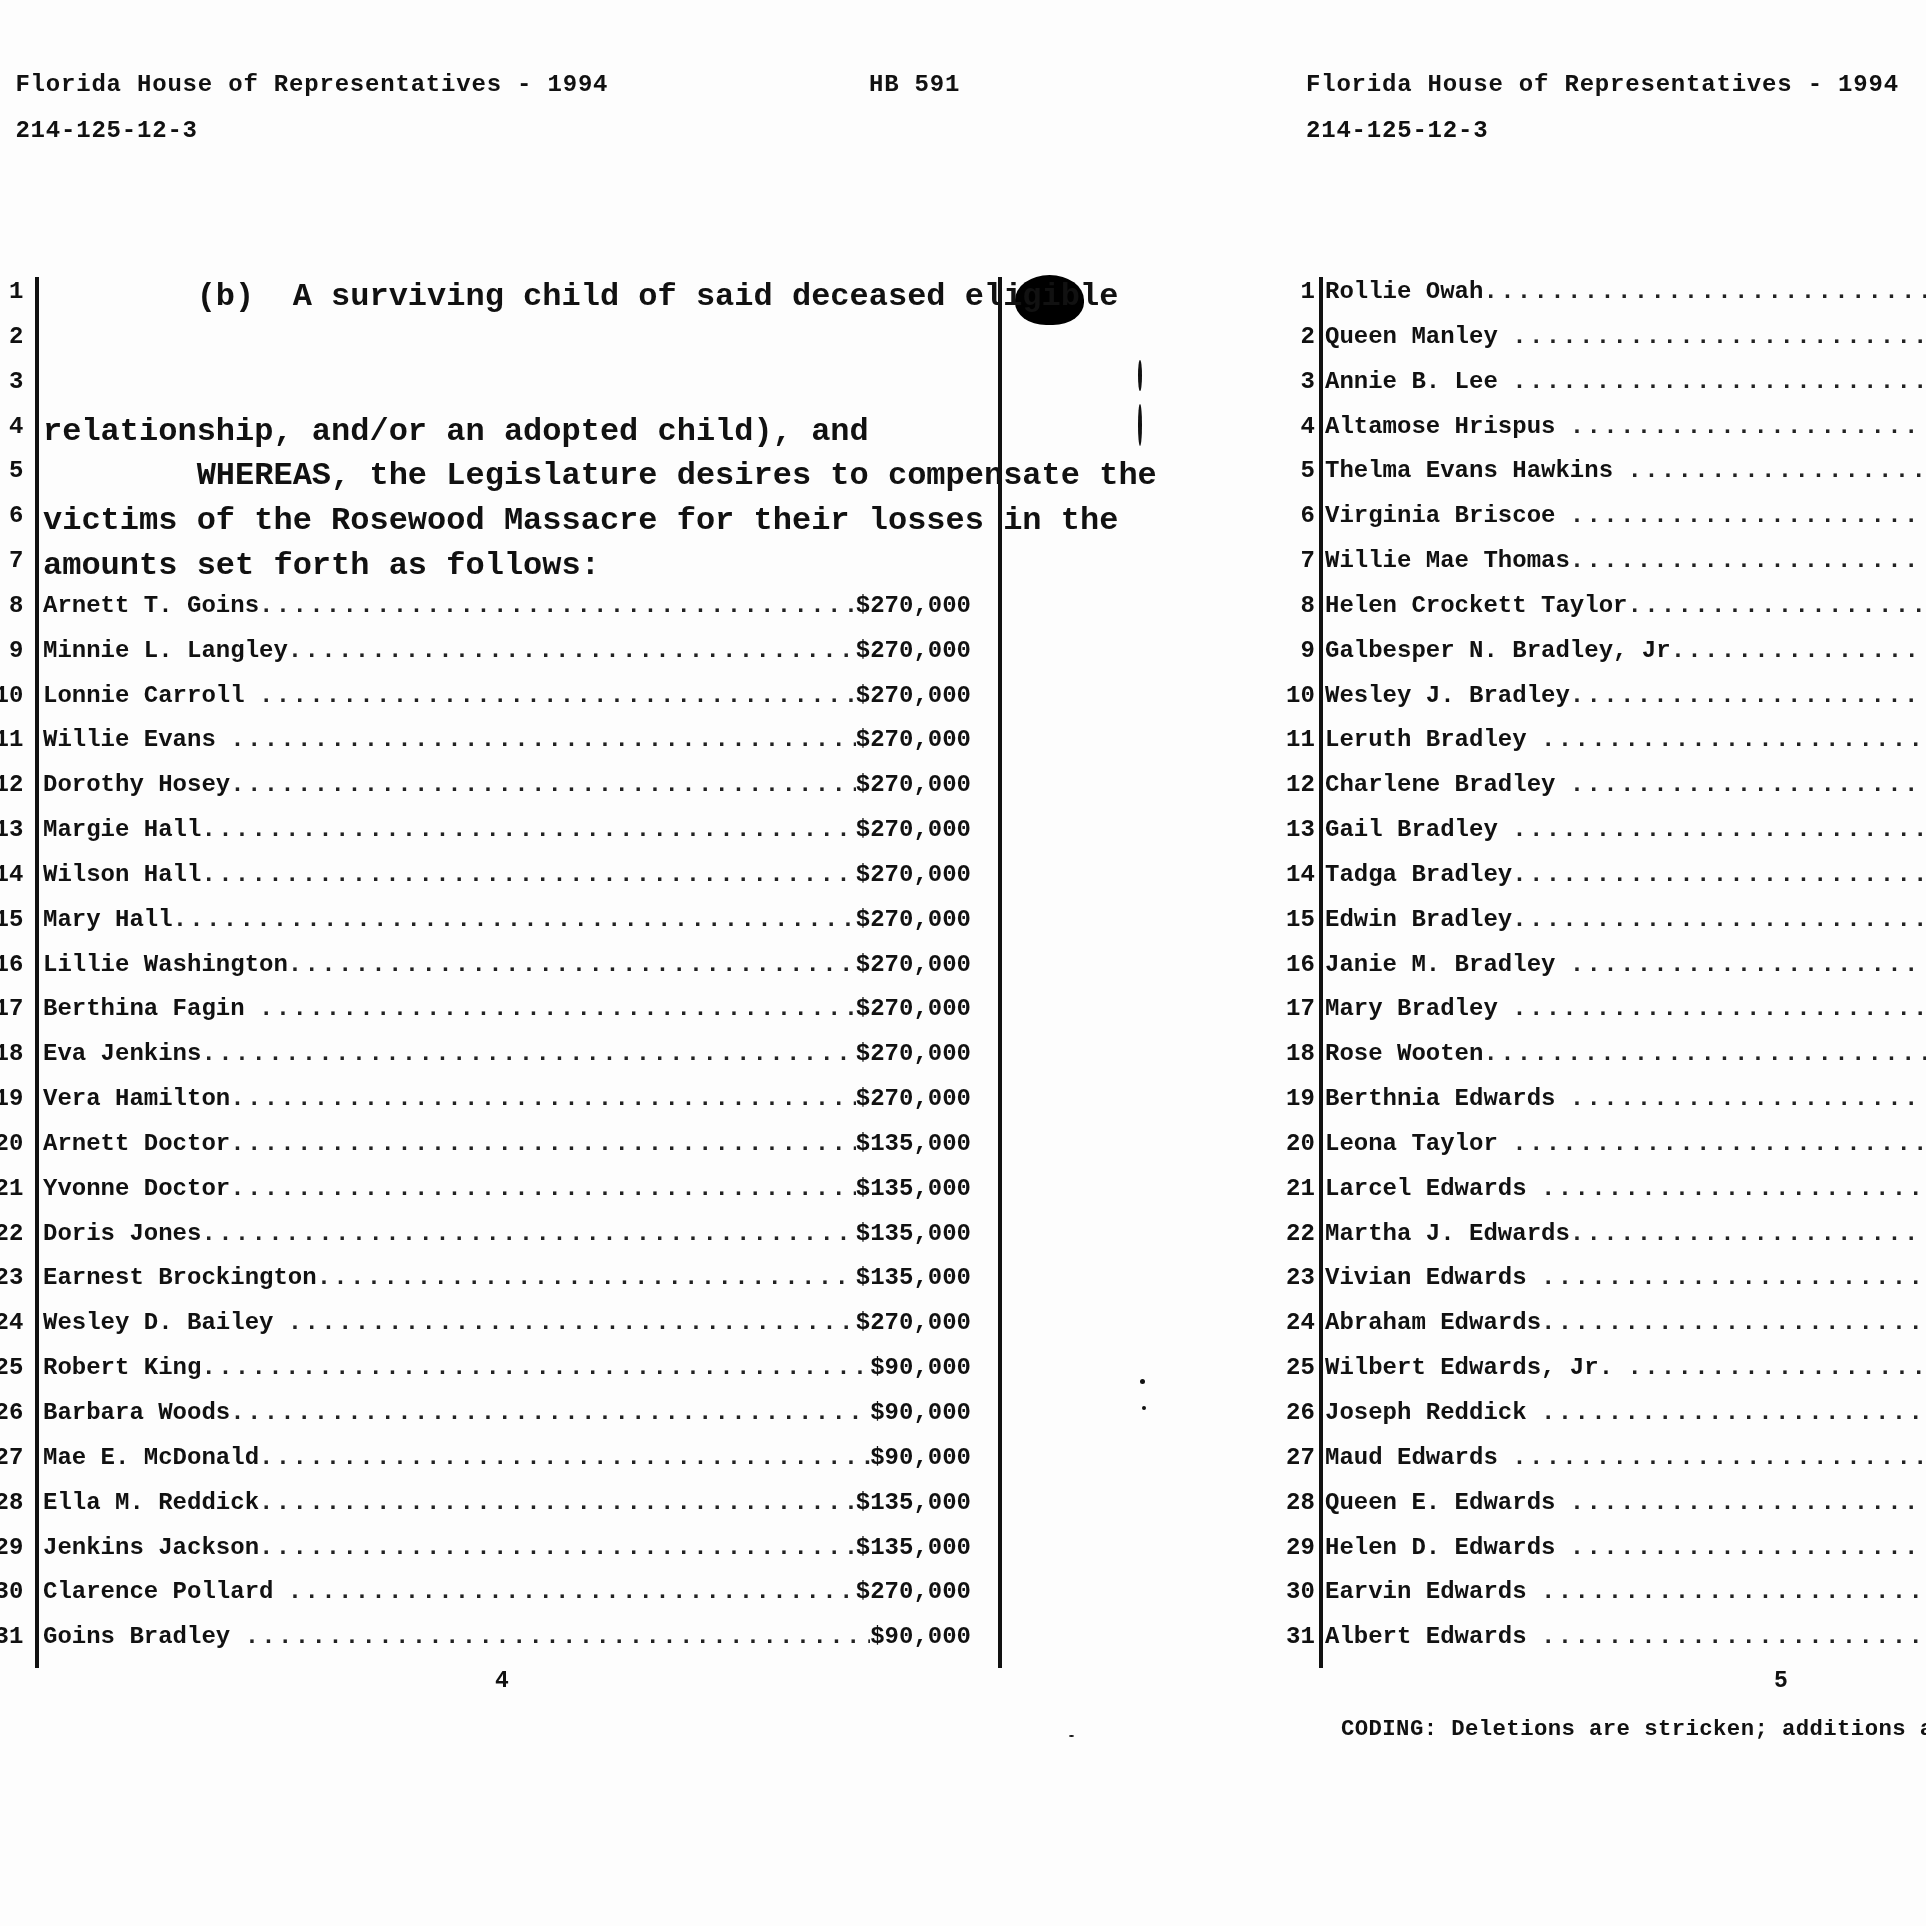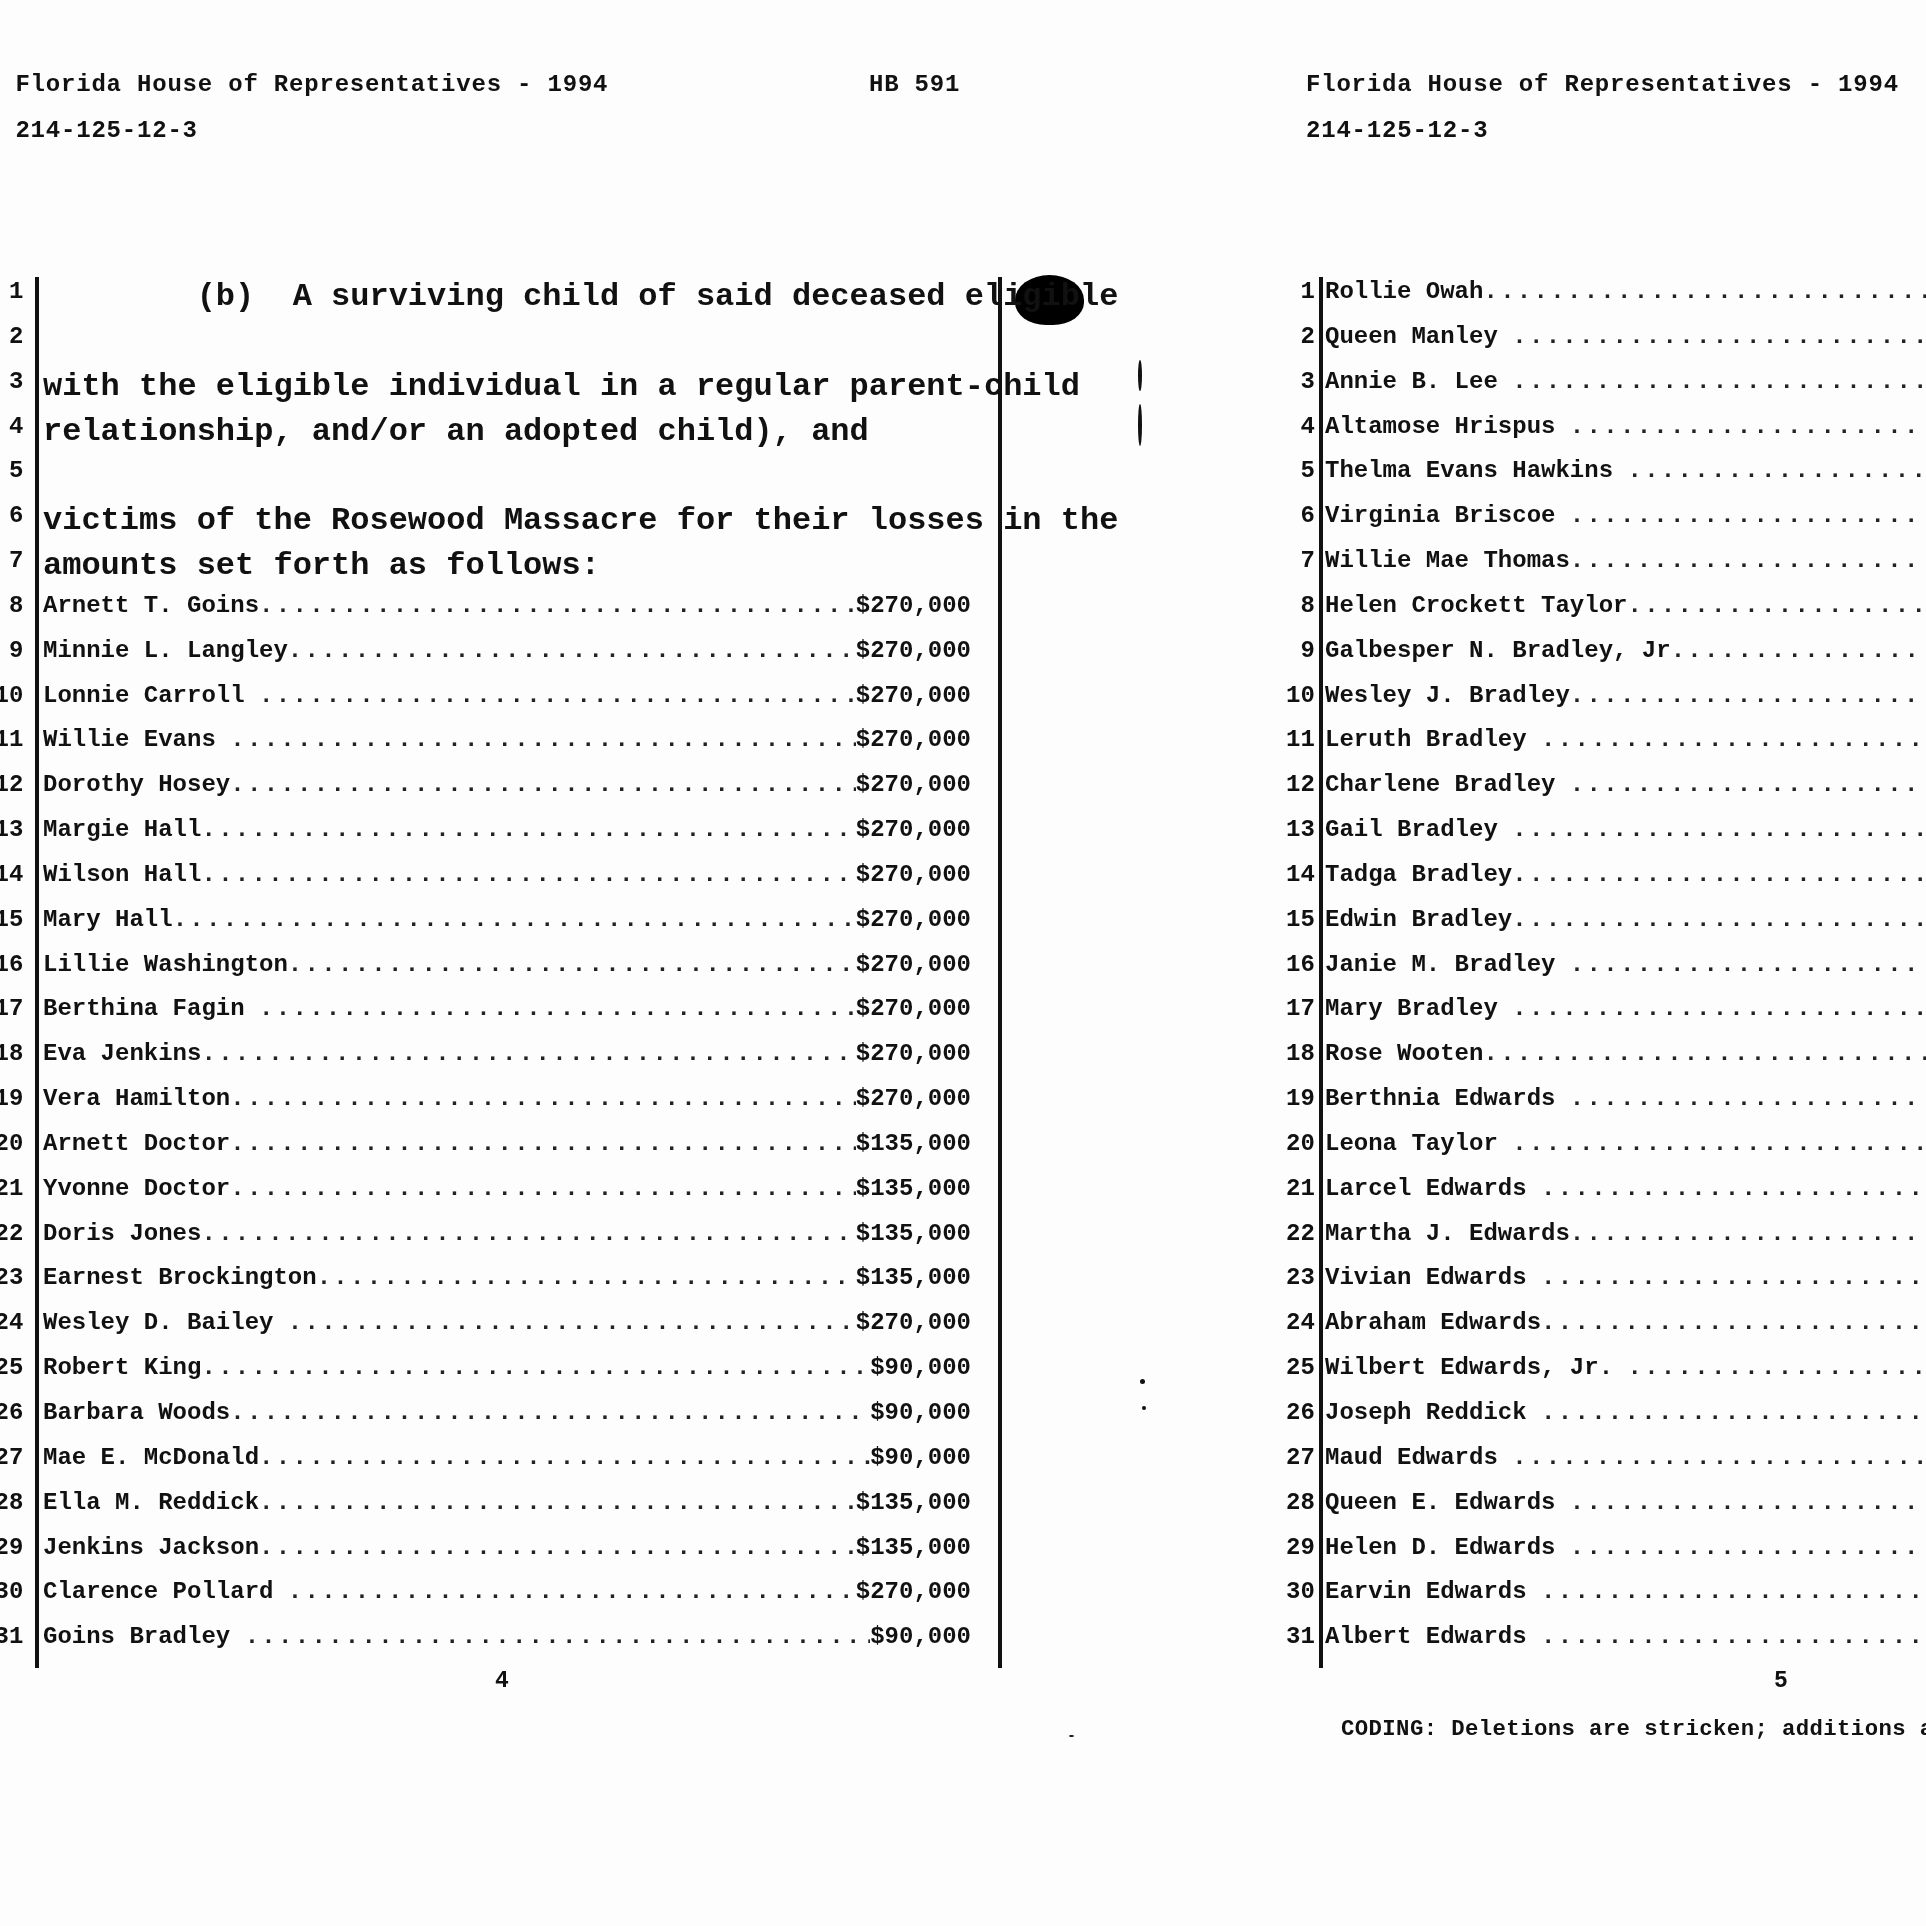"with the eligible individual in" span.para { html: <span>with the eligible individual in a regular parent-child</span> -> none }
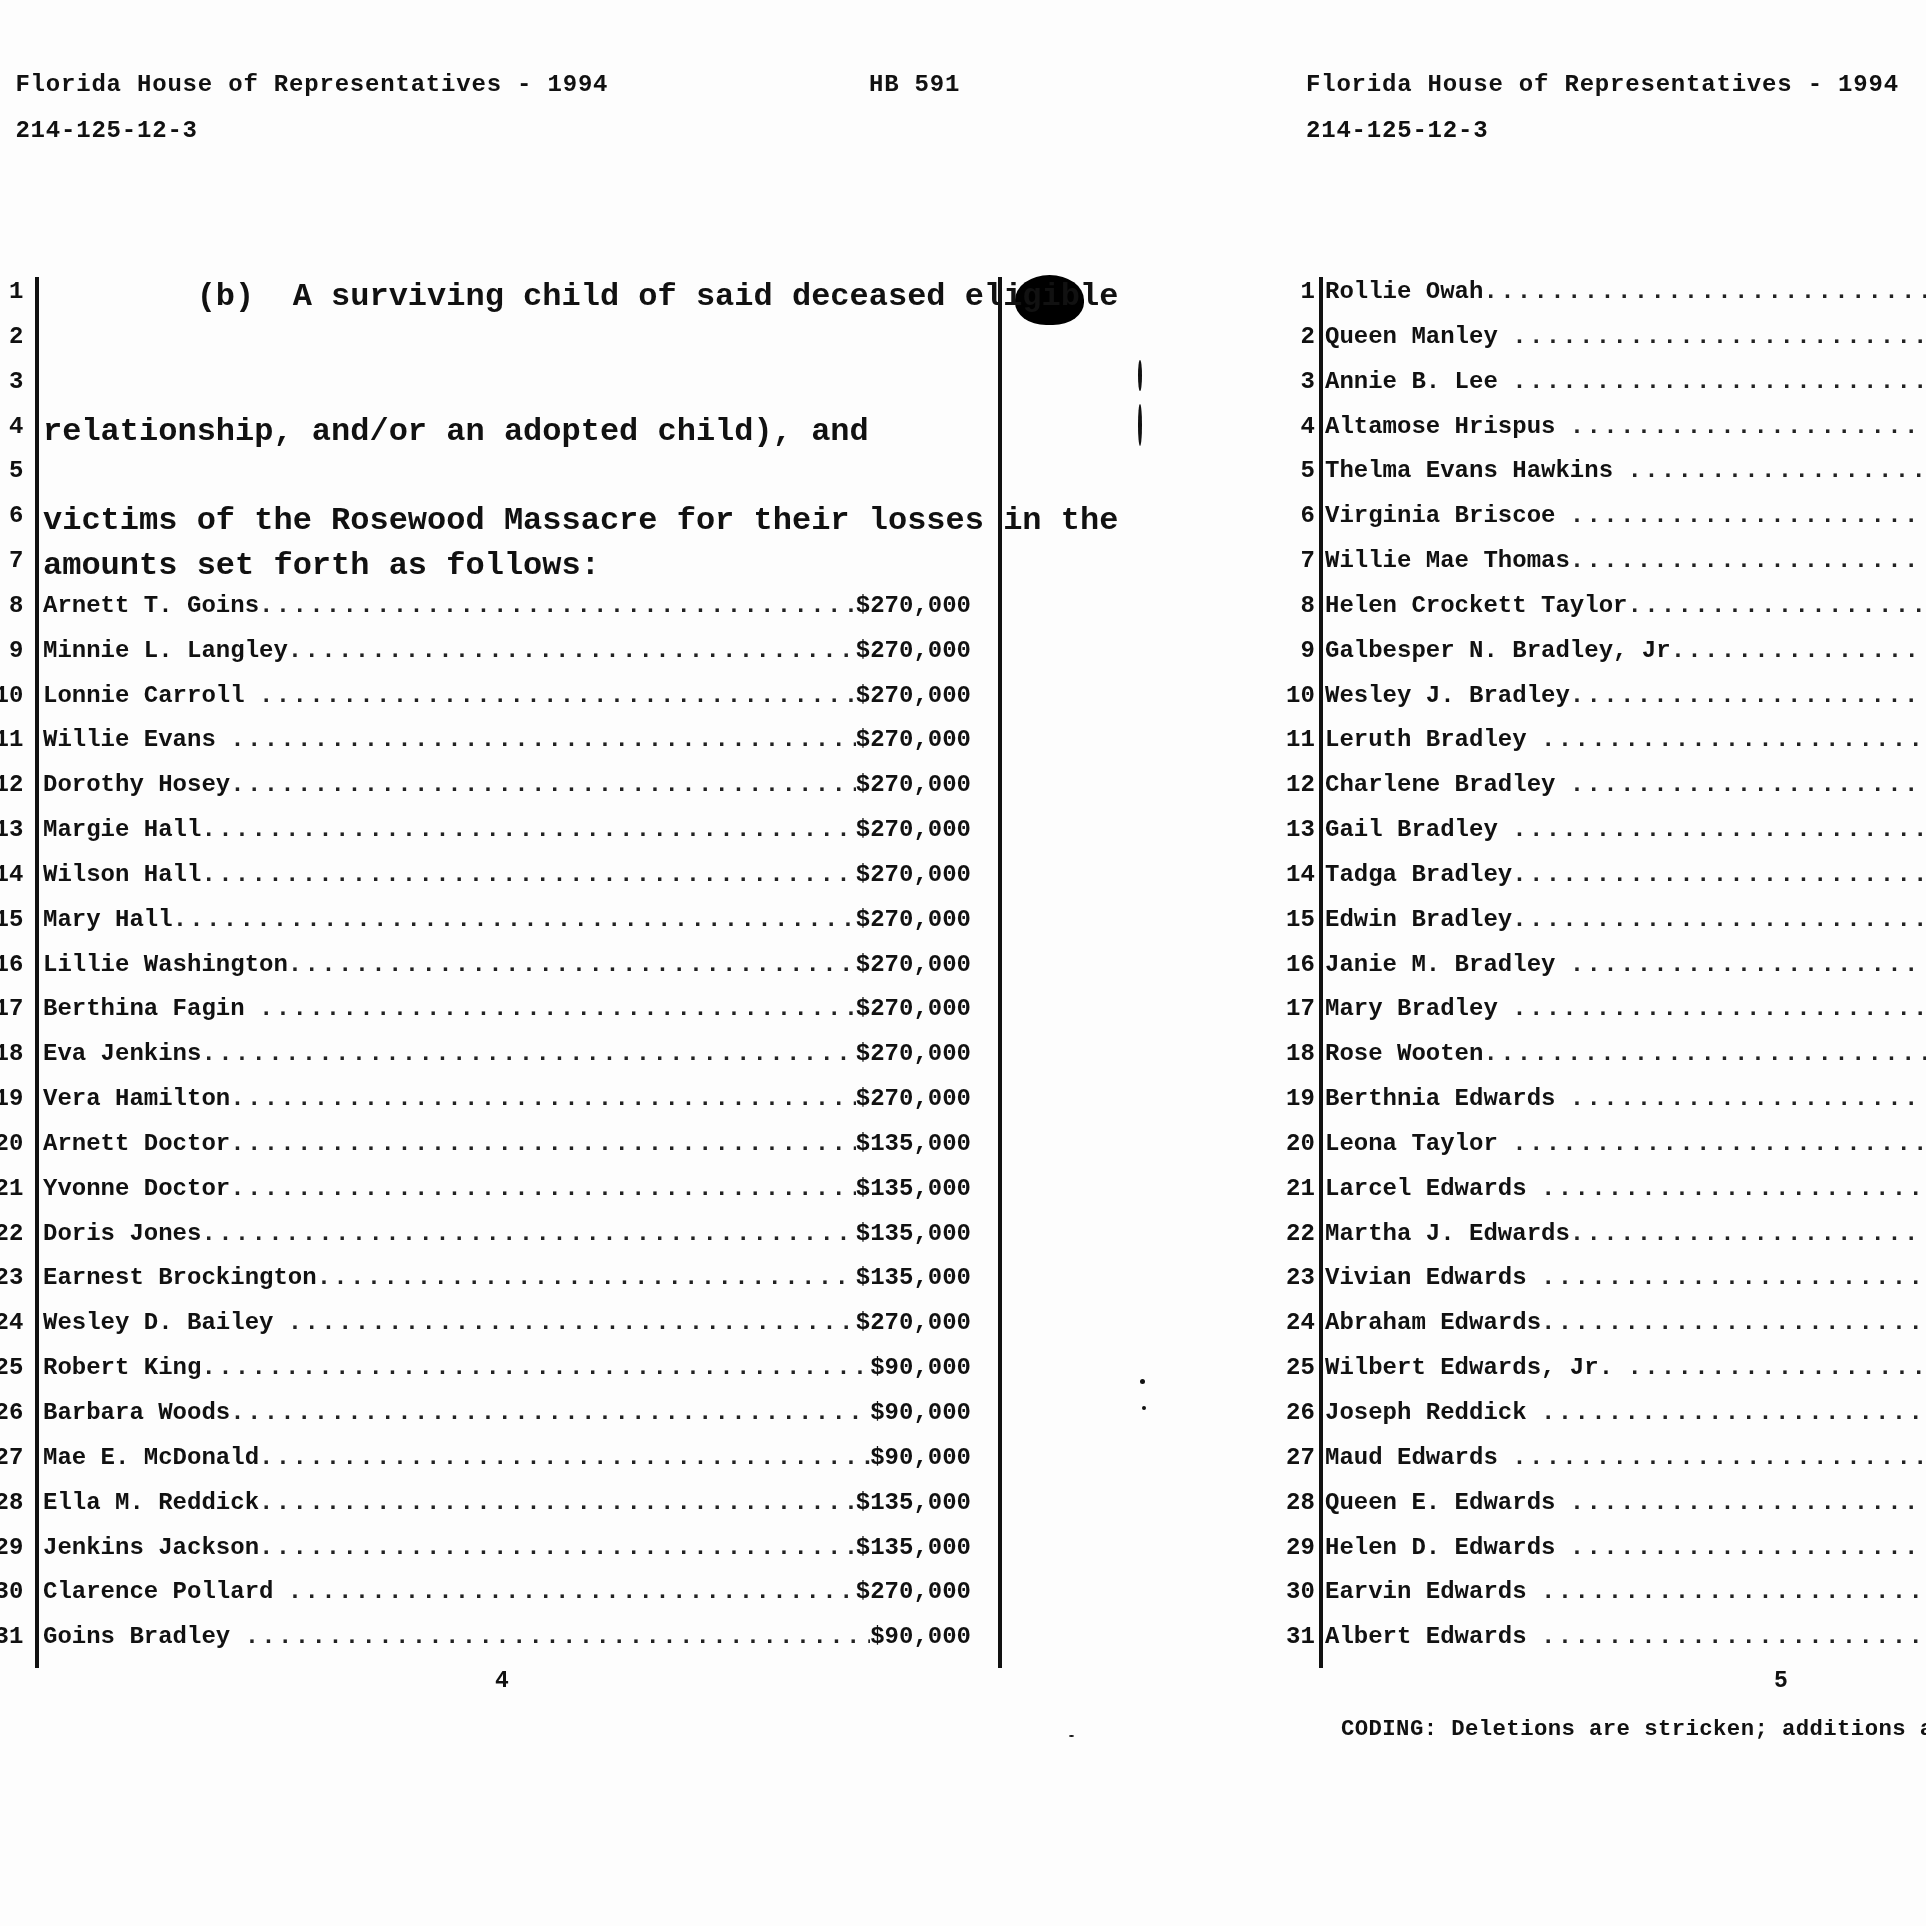"WHEREAS, the Legislature desires to" span.para { html: none -> <span> WHEREAS, the Legislature desires to compensate the</span> }
